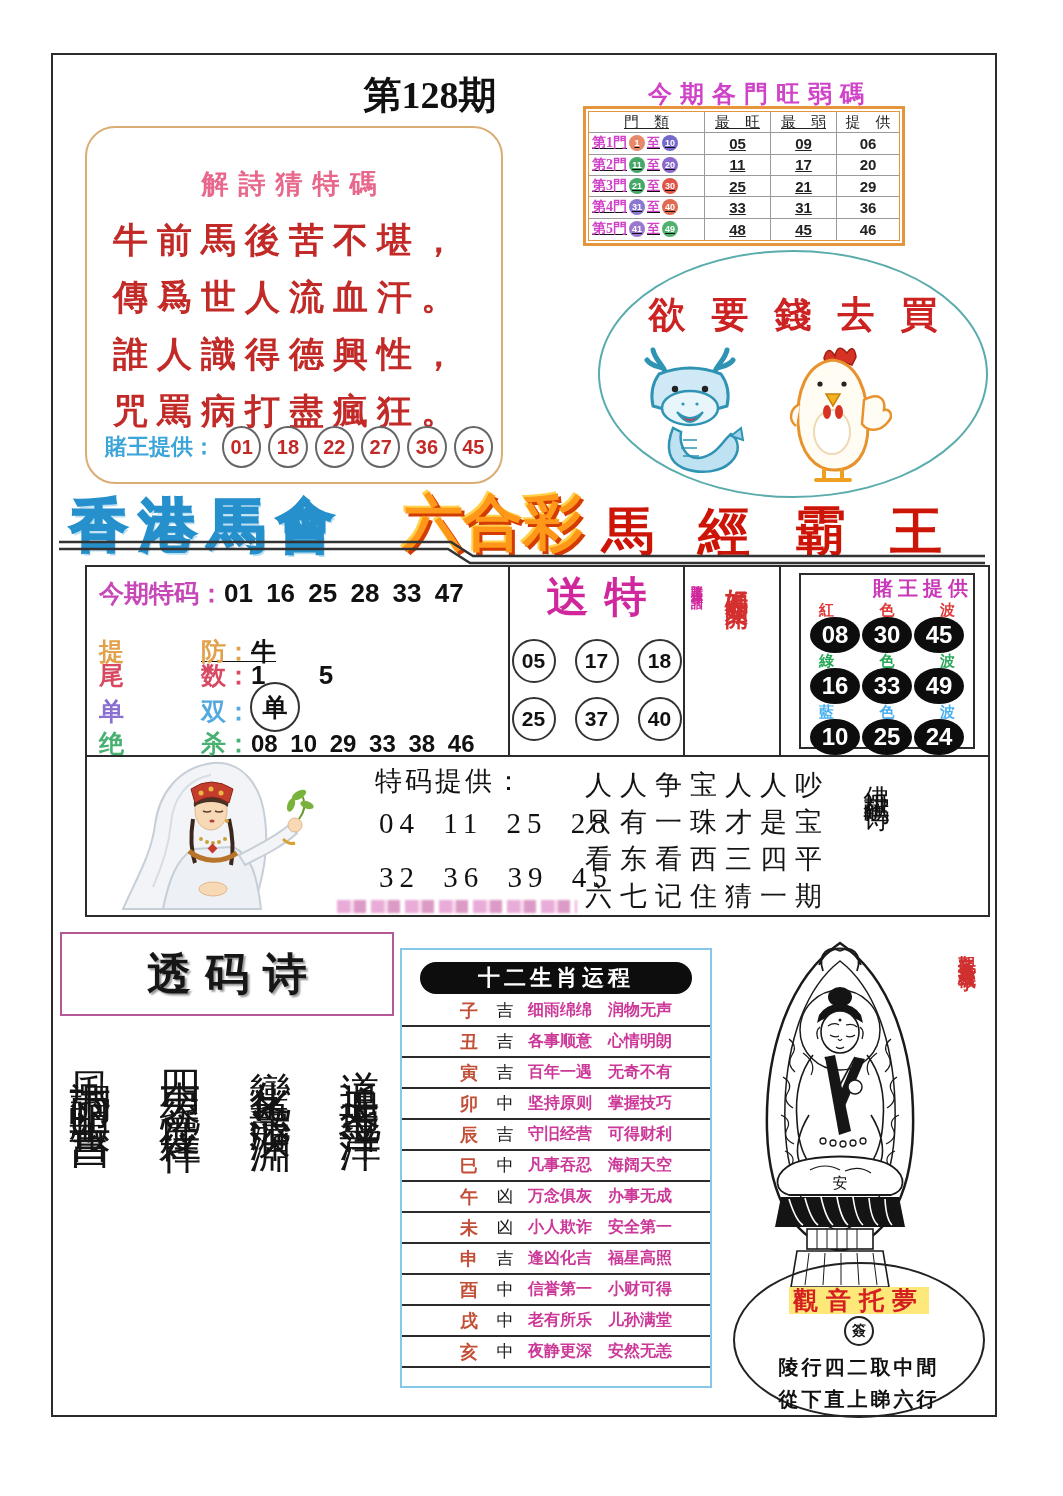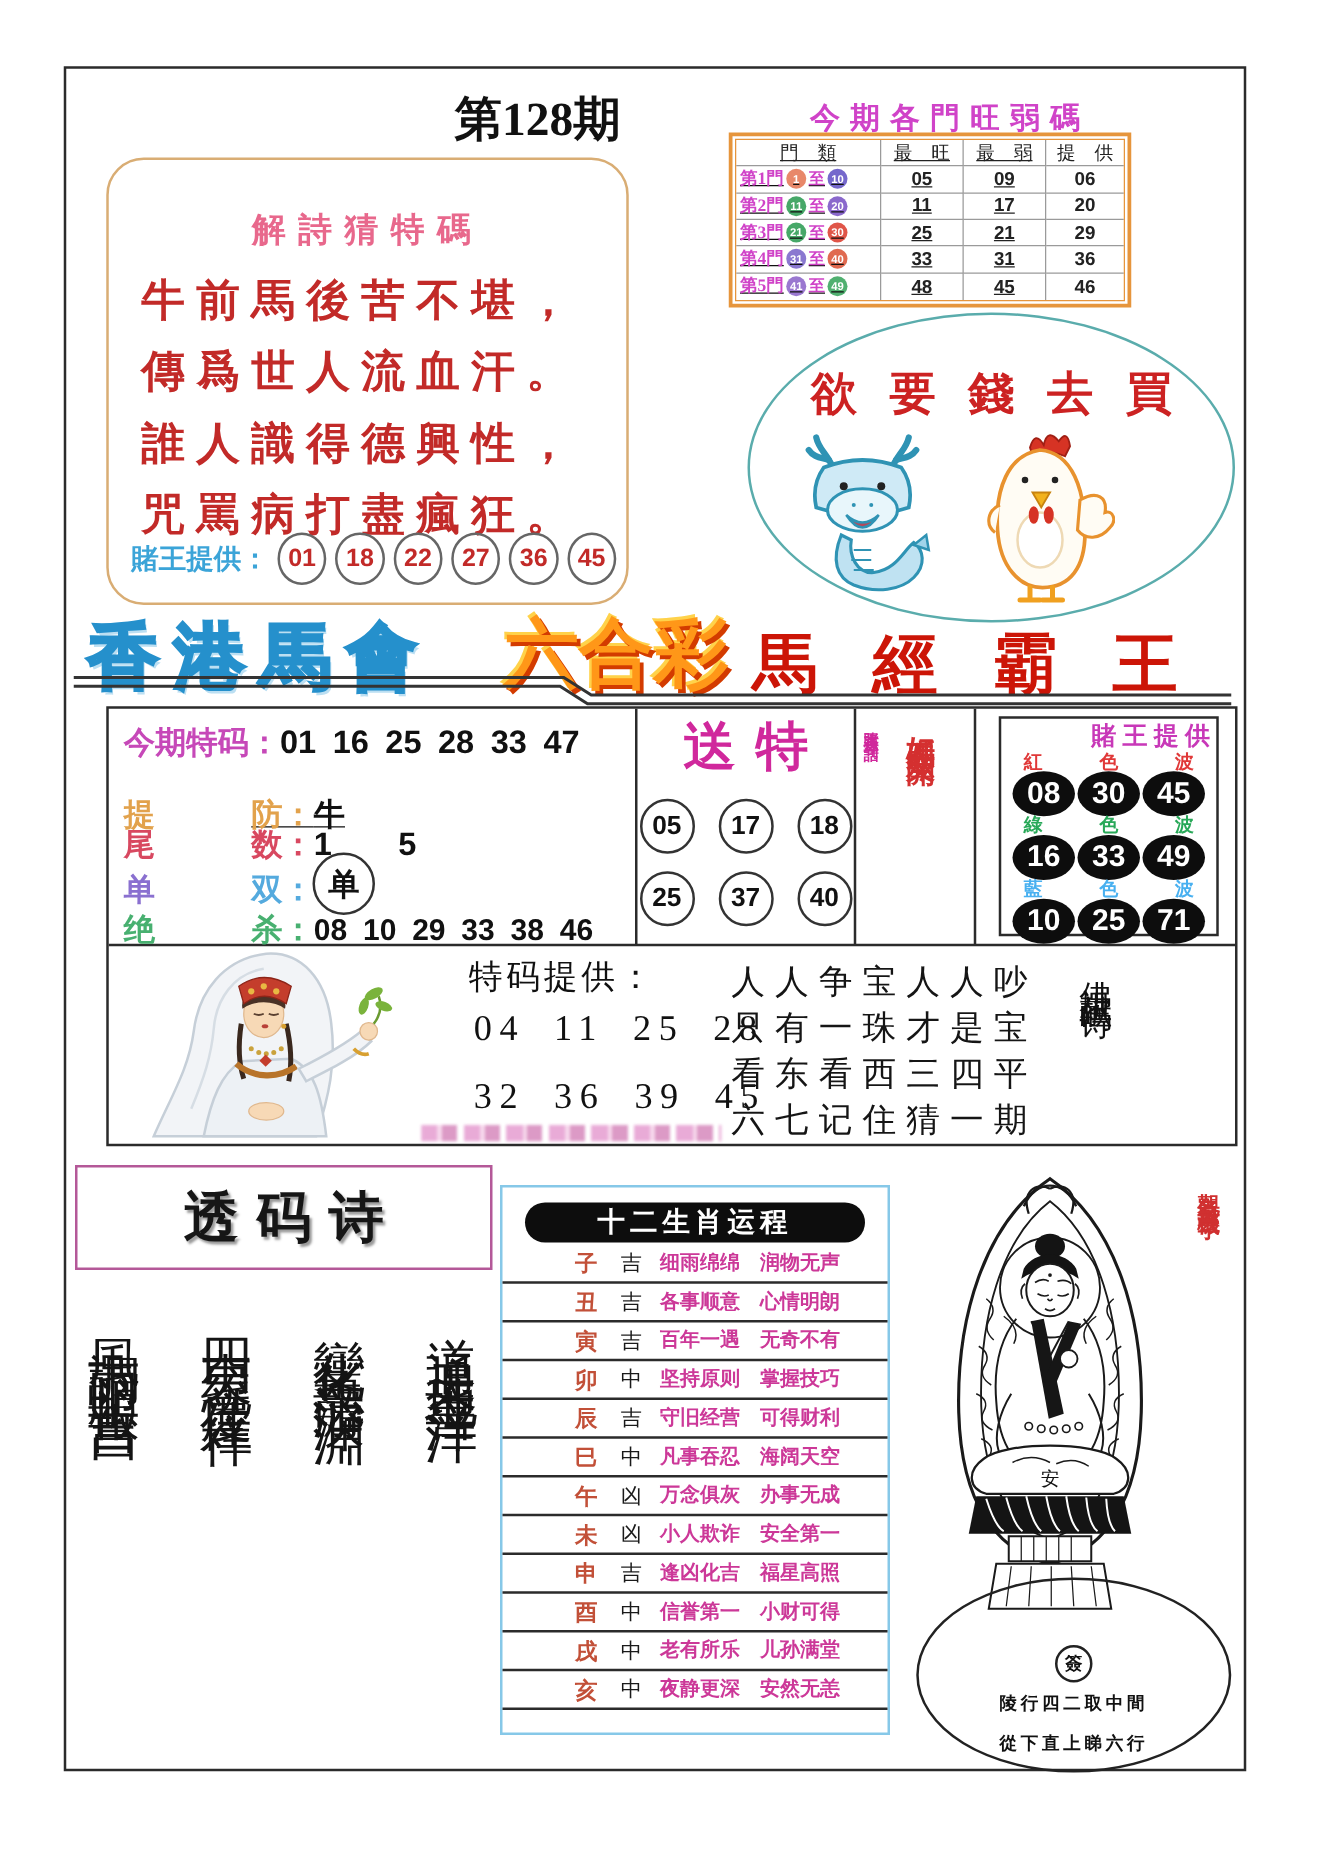"71" span.wave-ball { text: 71 -> 24 }
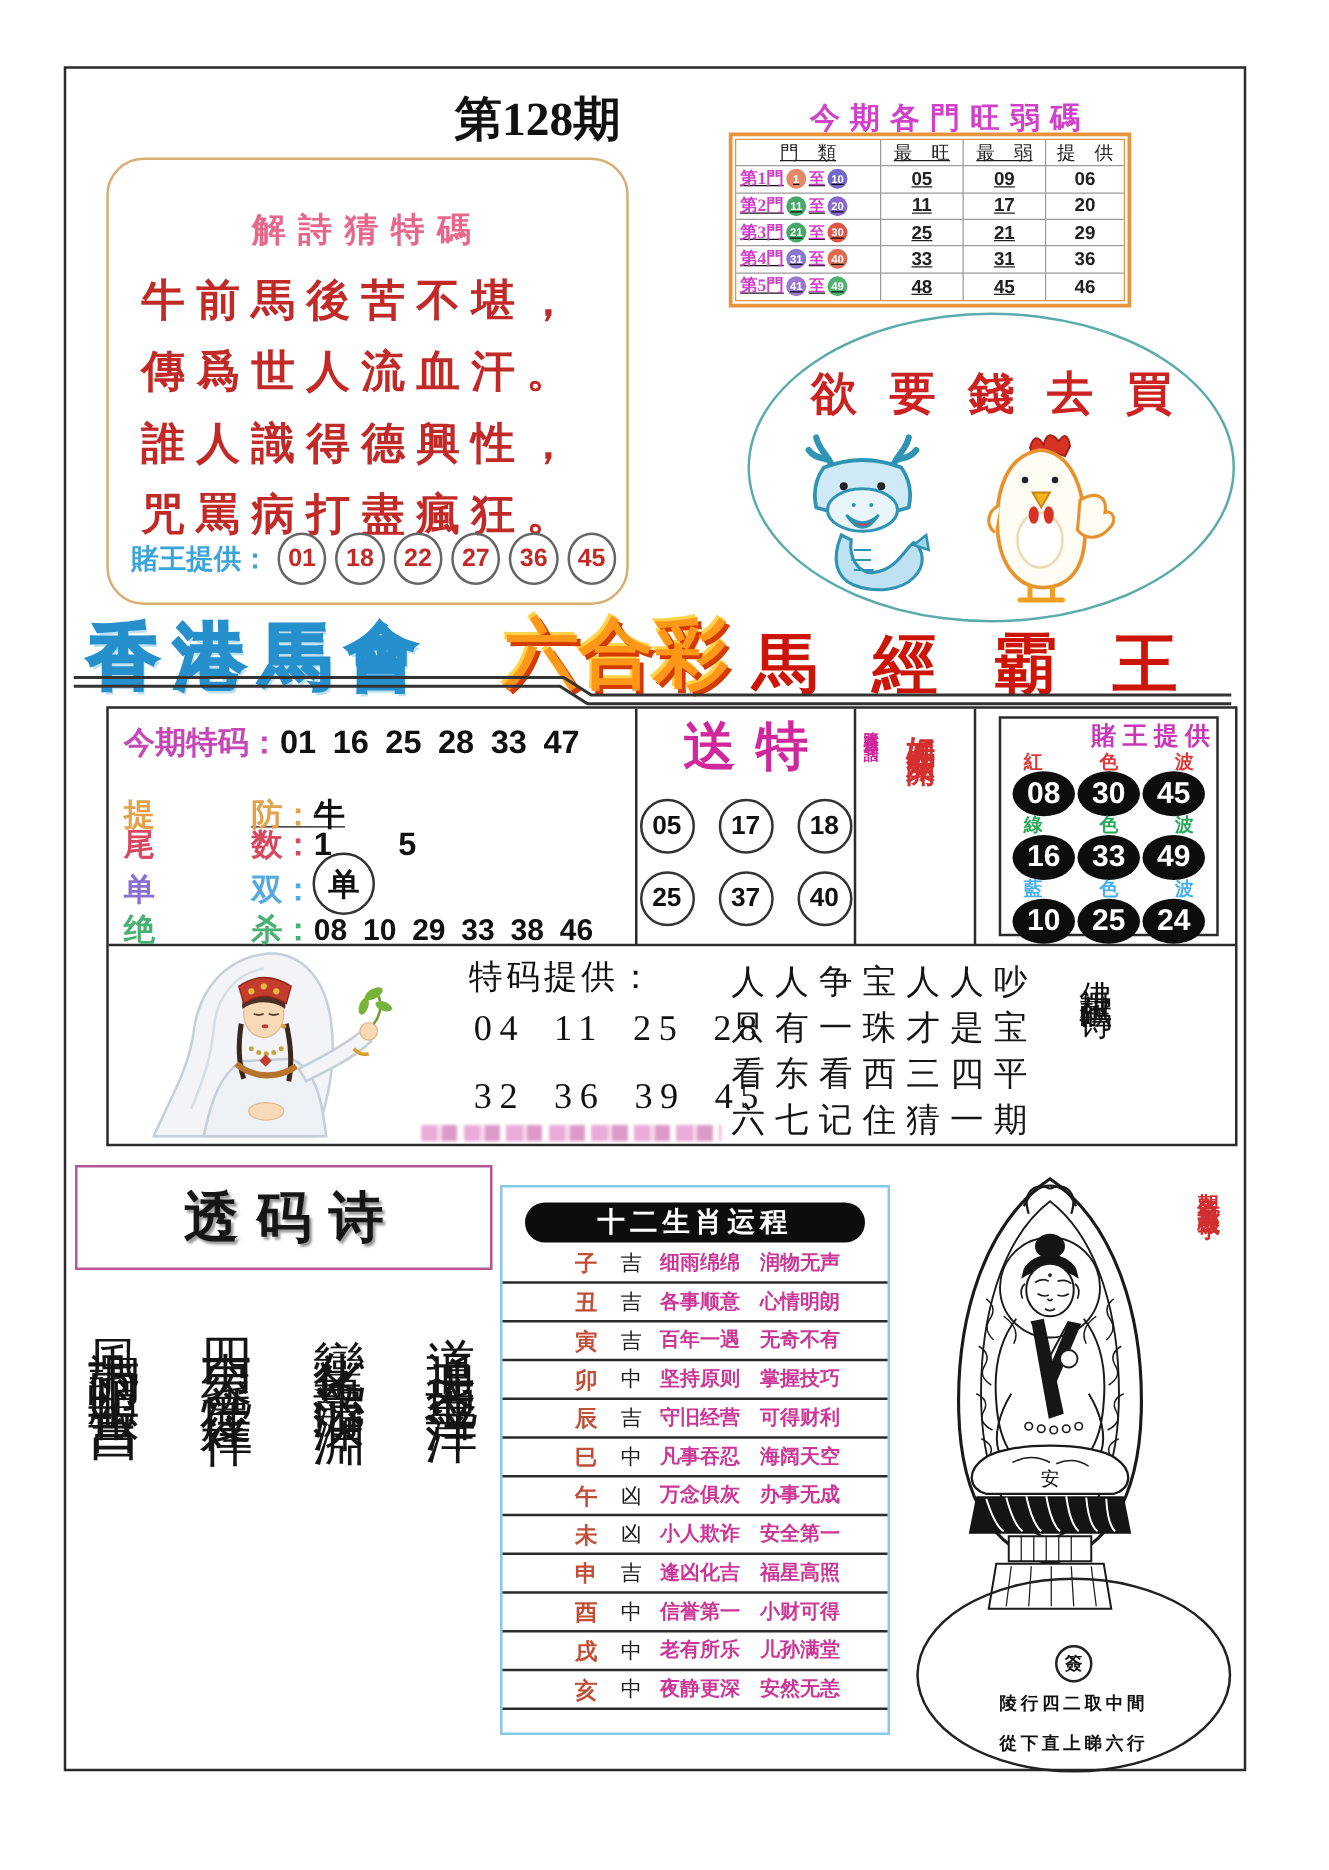"觀音托夢" div.abs { html: none -> <div><span>觀音托夢</span></div> }
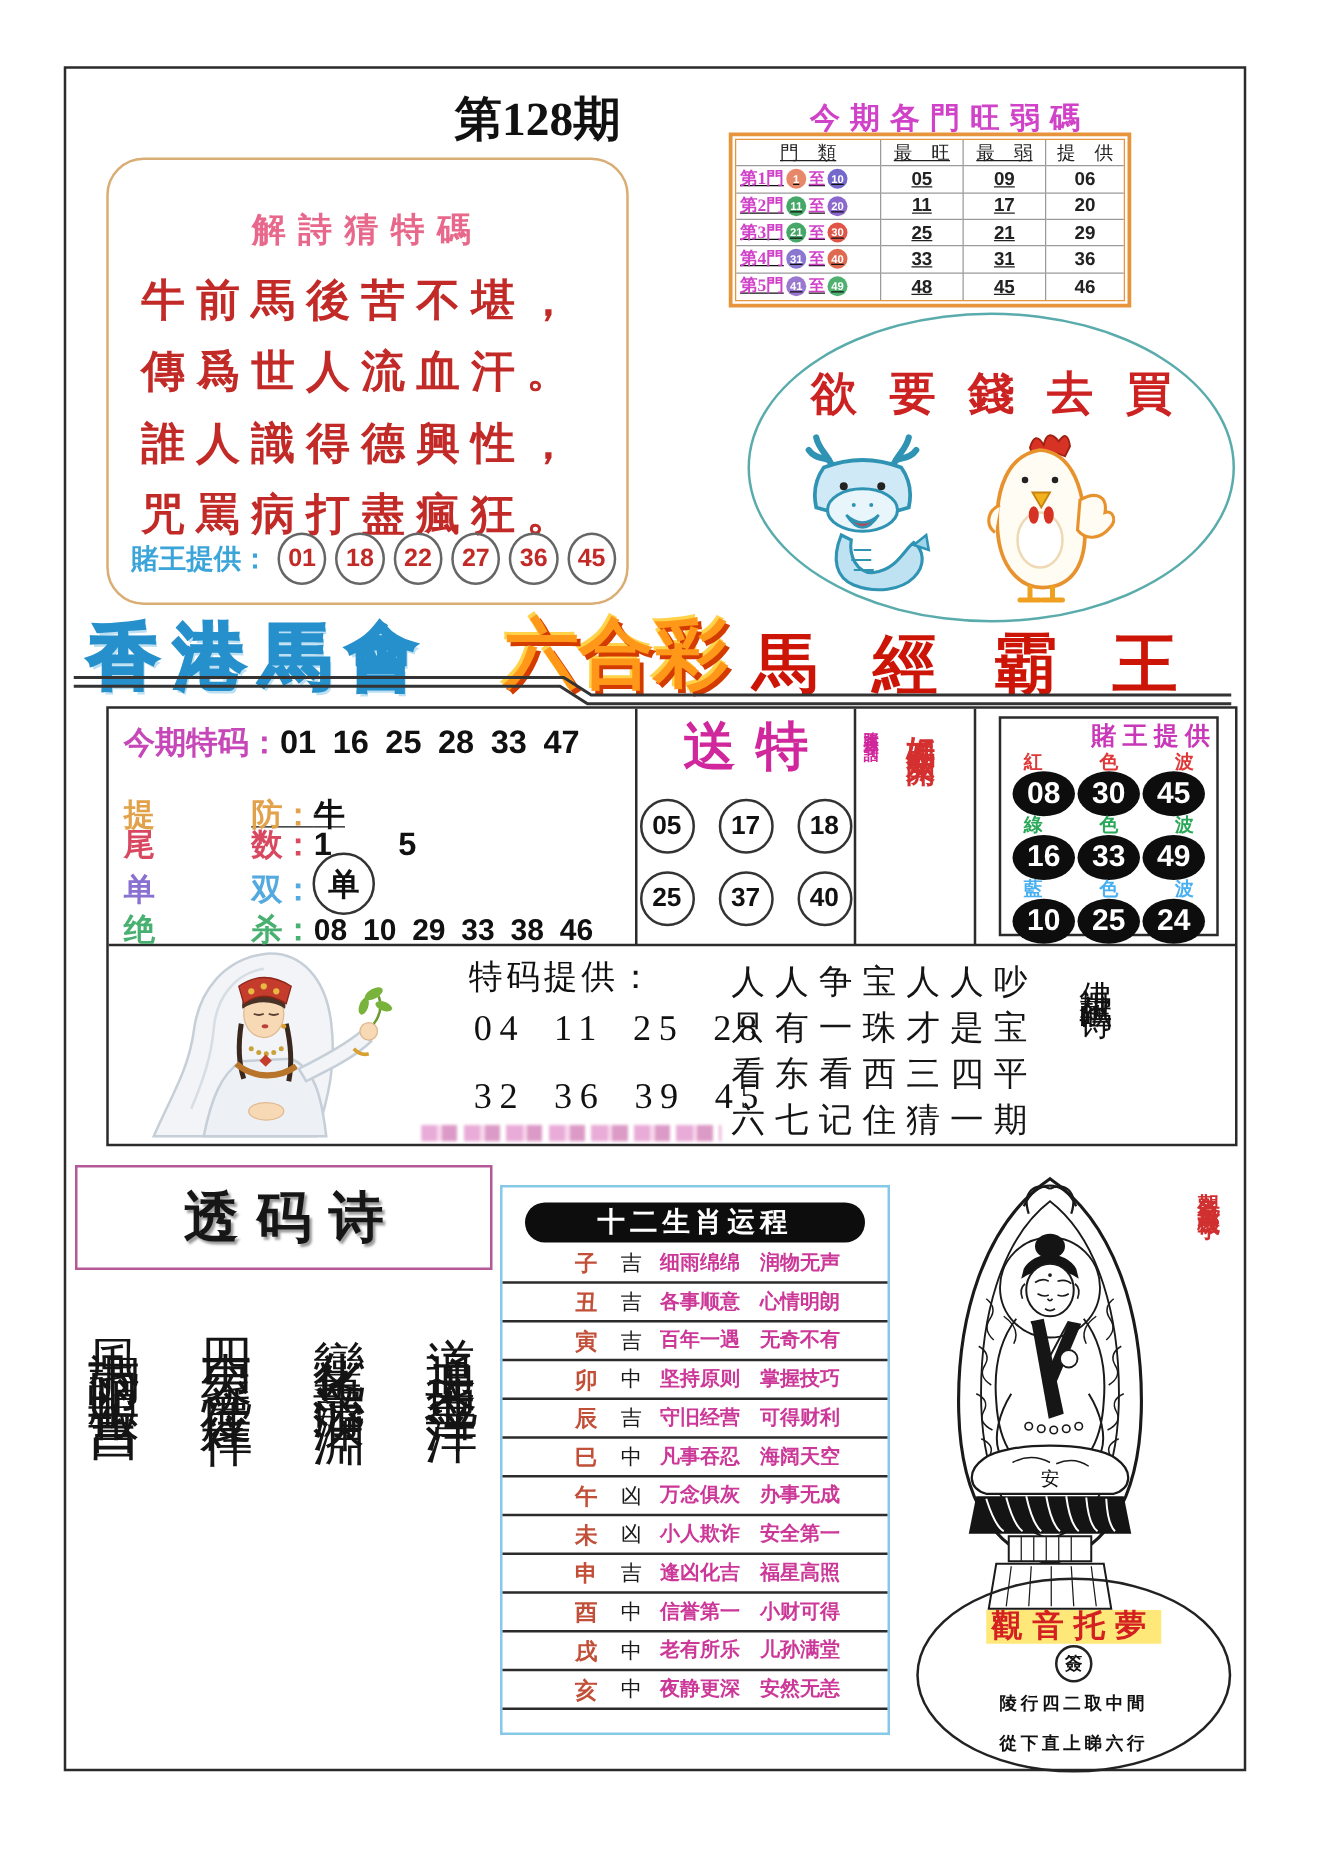"陵行四二取中間" .dream-line { font-size: 14px -> 20px }
